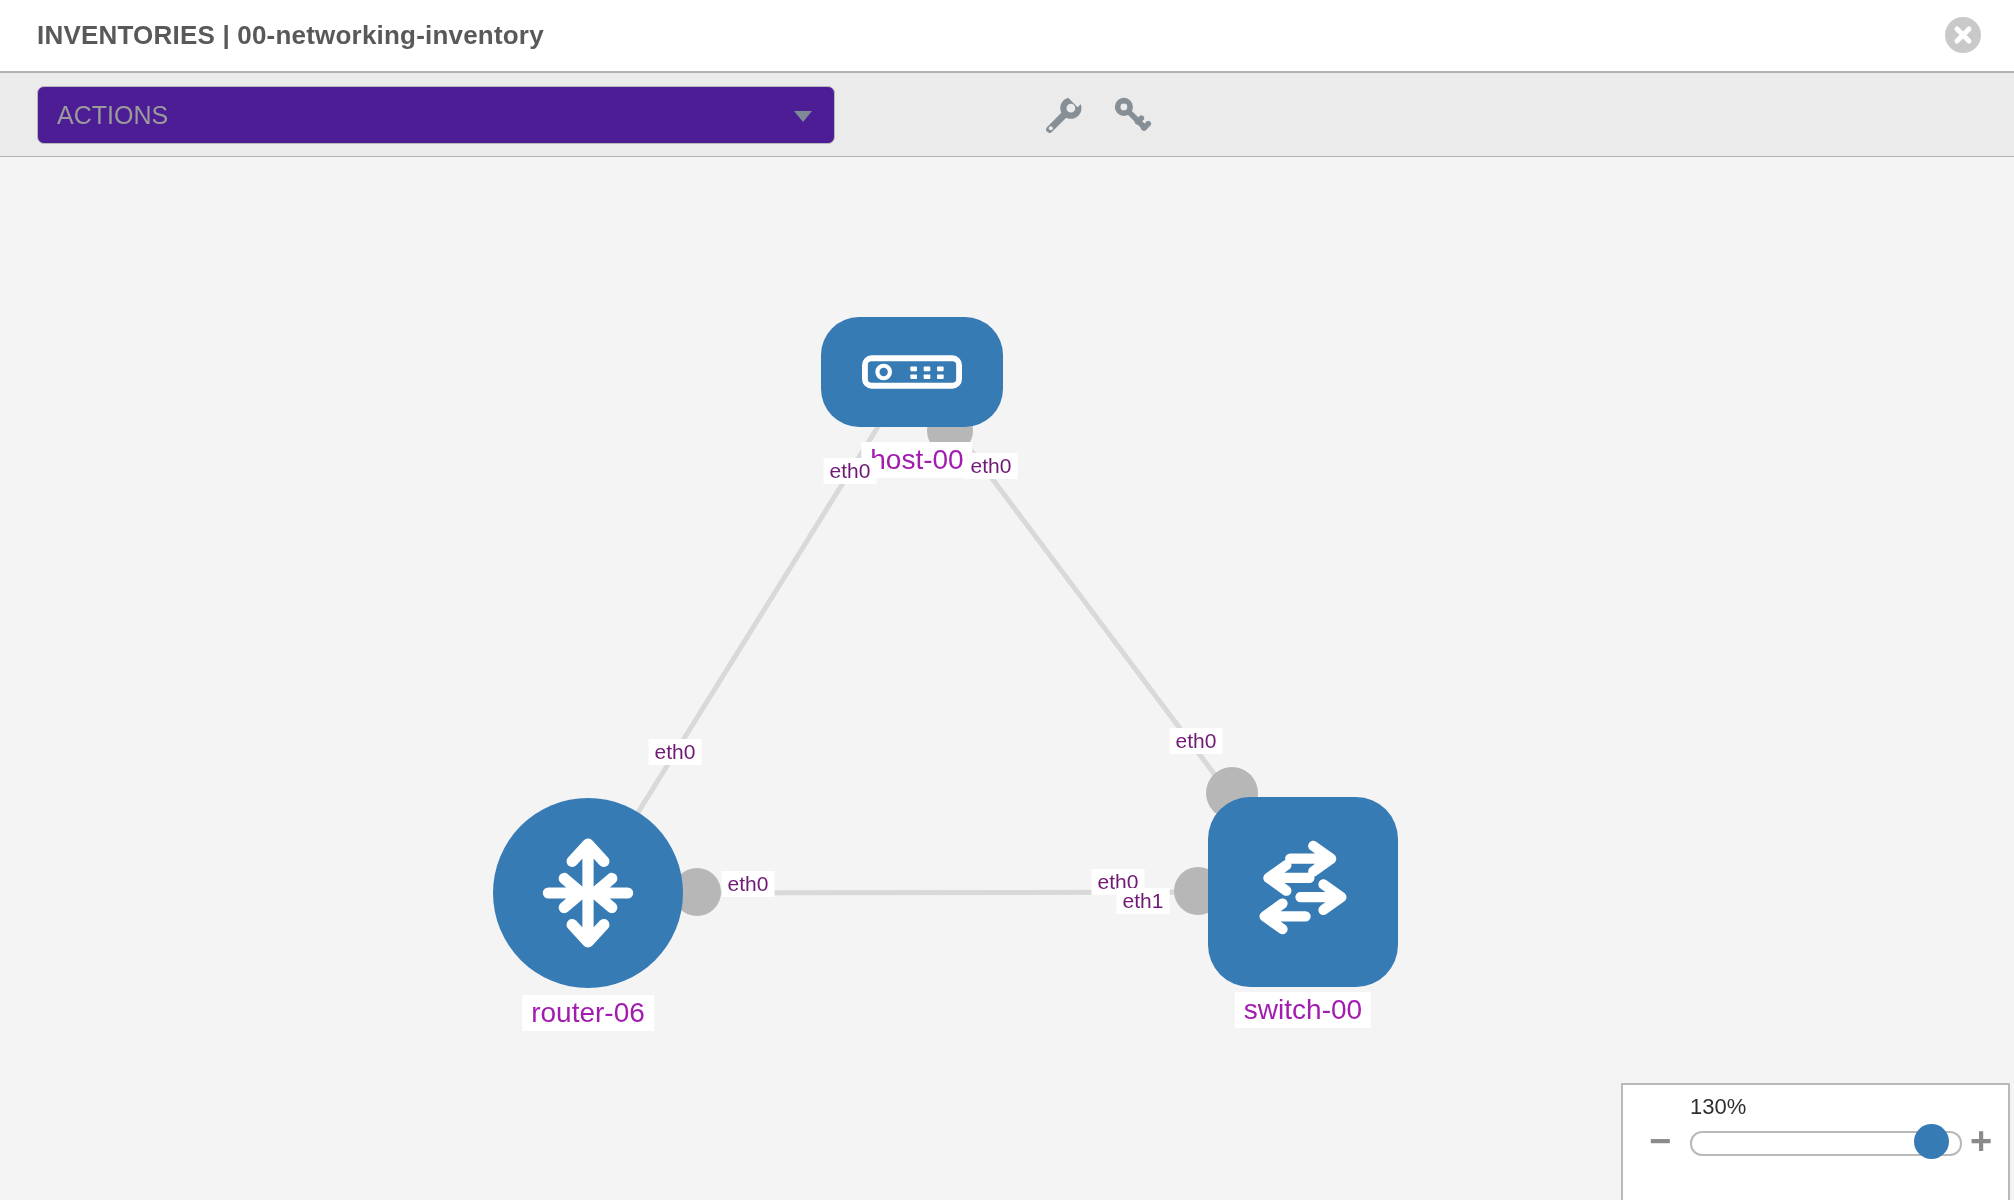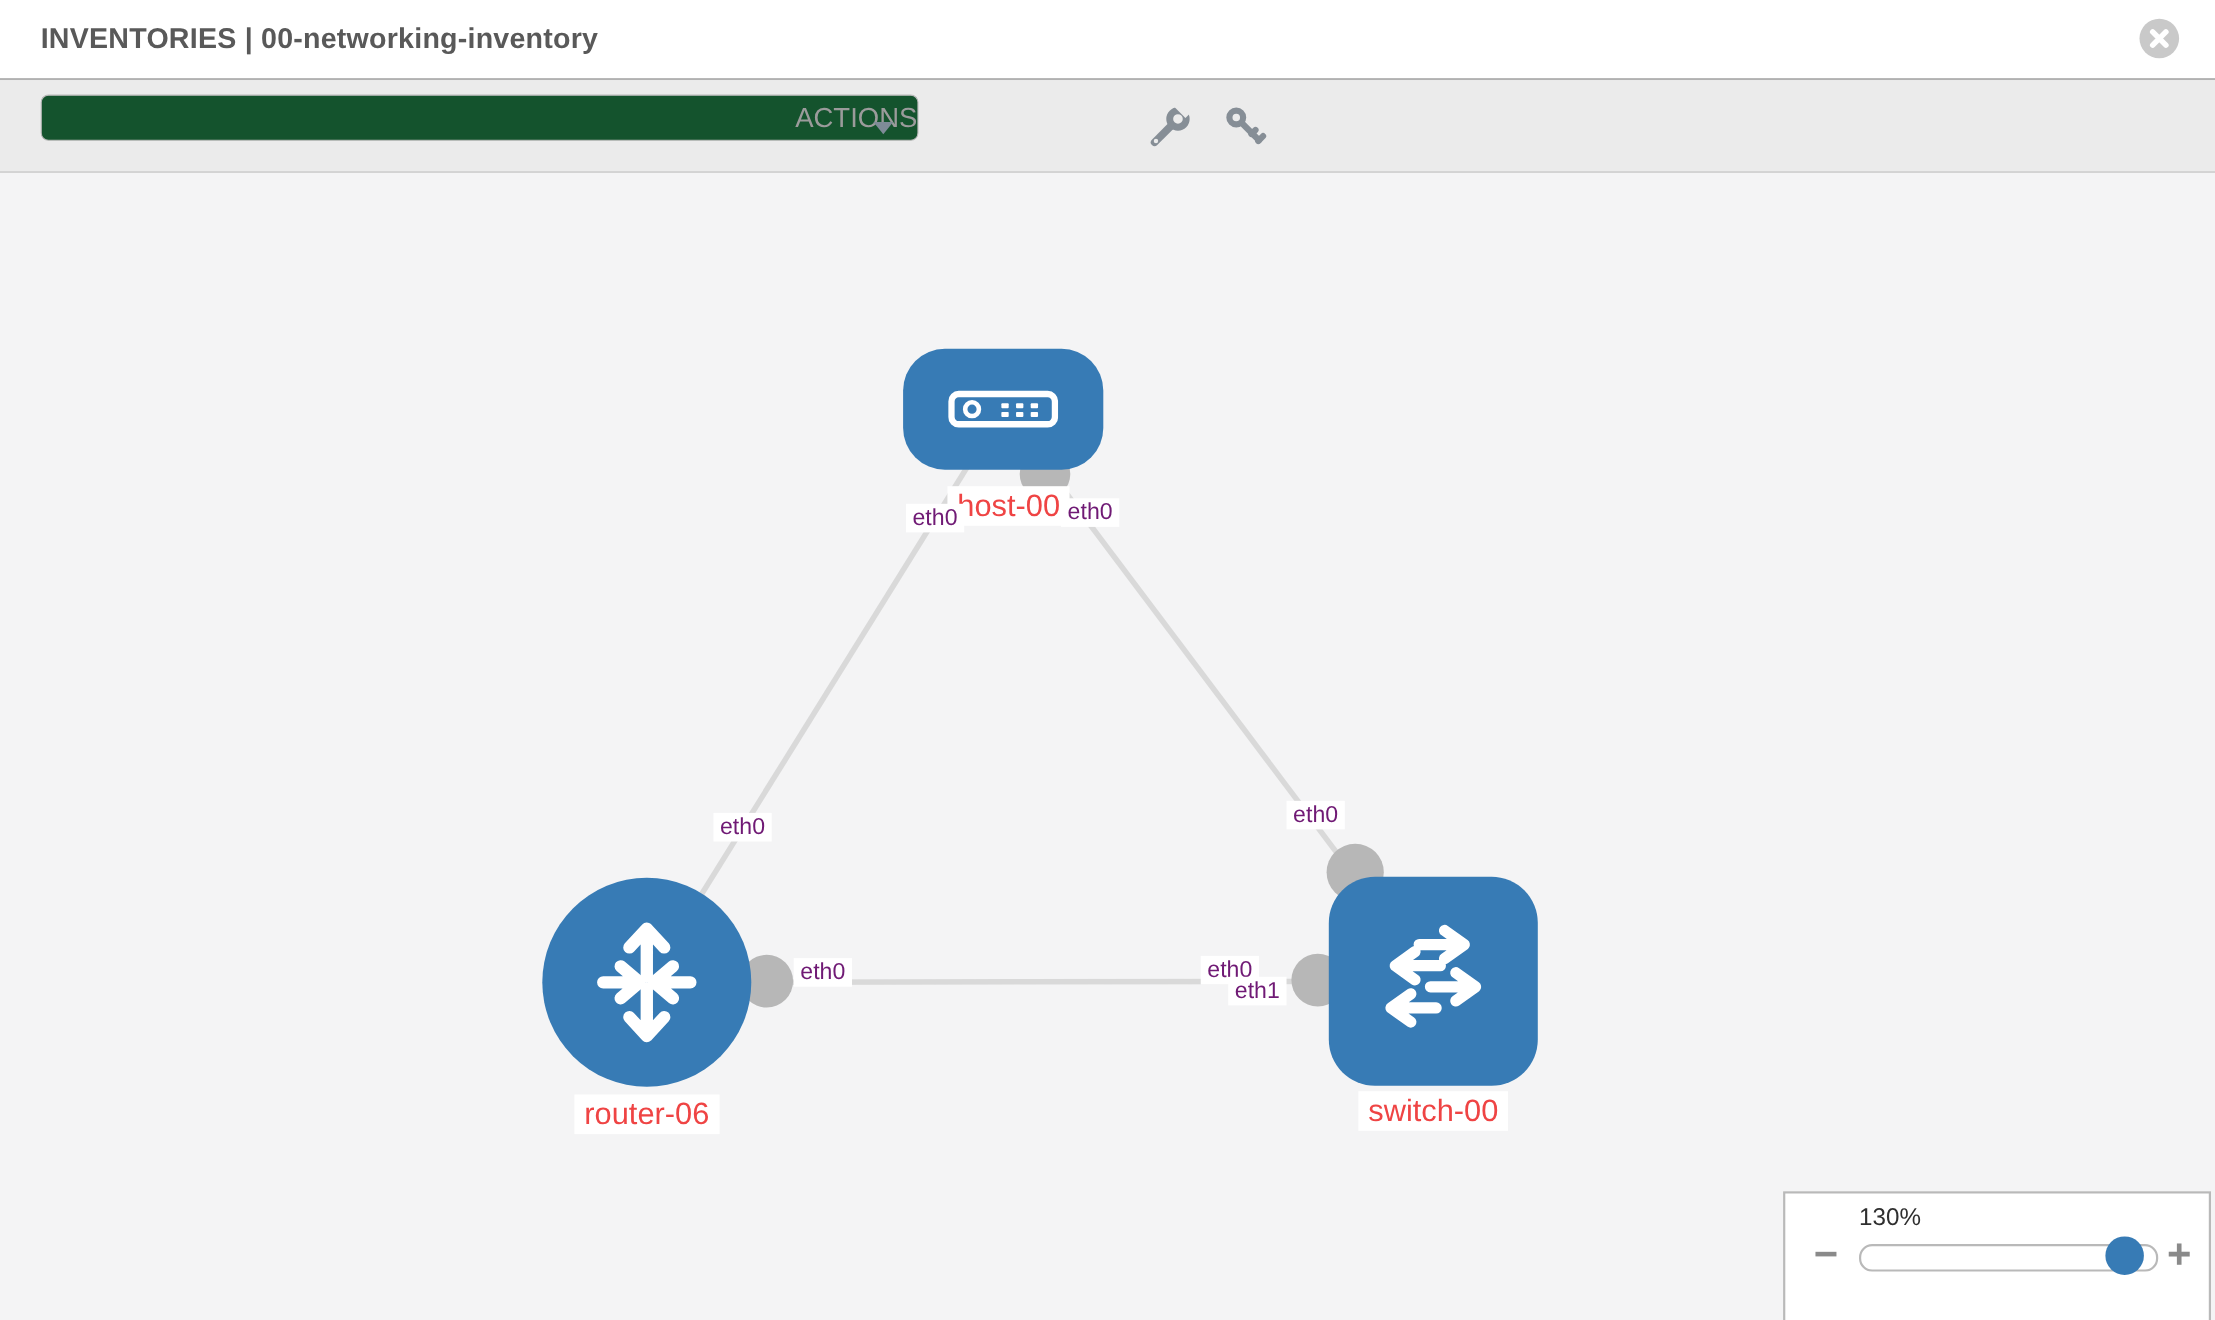"ACTIONS" .select-box { background: #14532d -> #4c1d95; height: 42px -> 58px; justify-content: flex-end -> none }
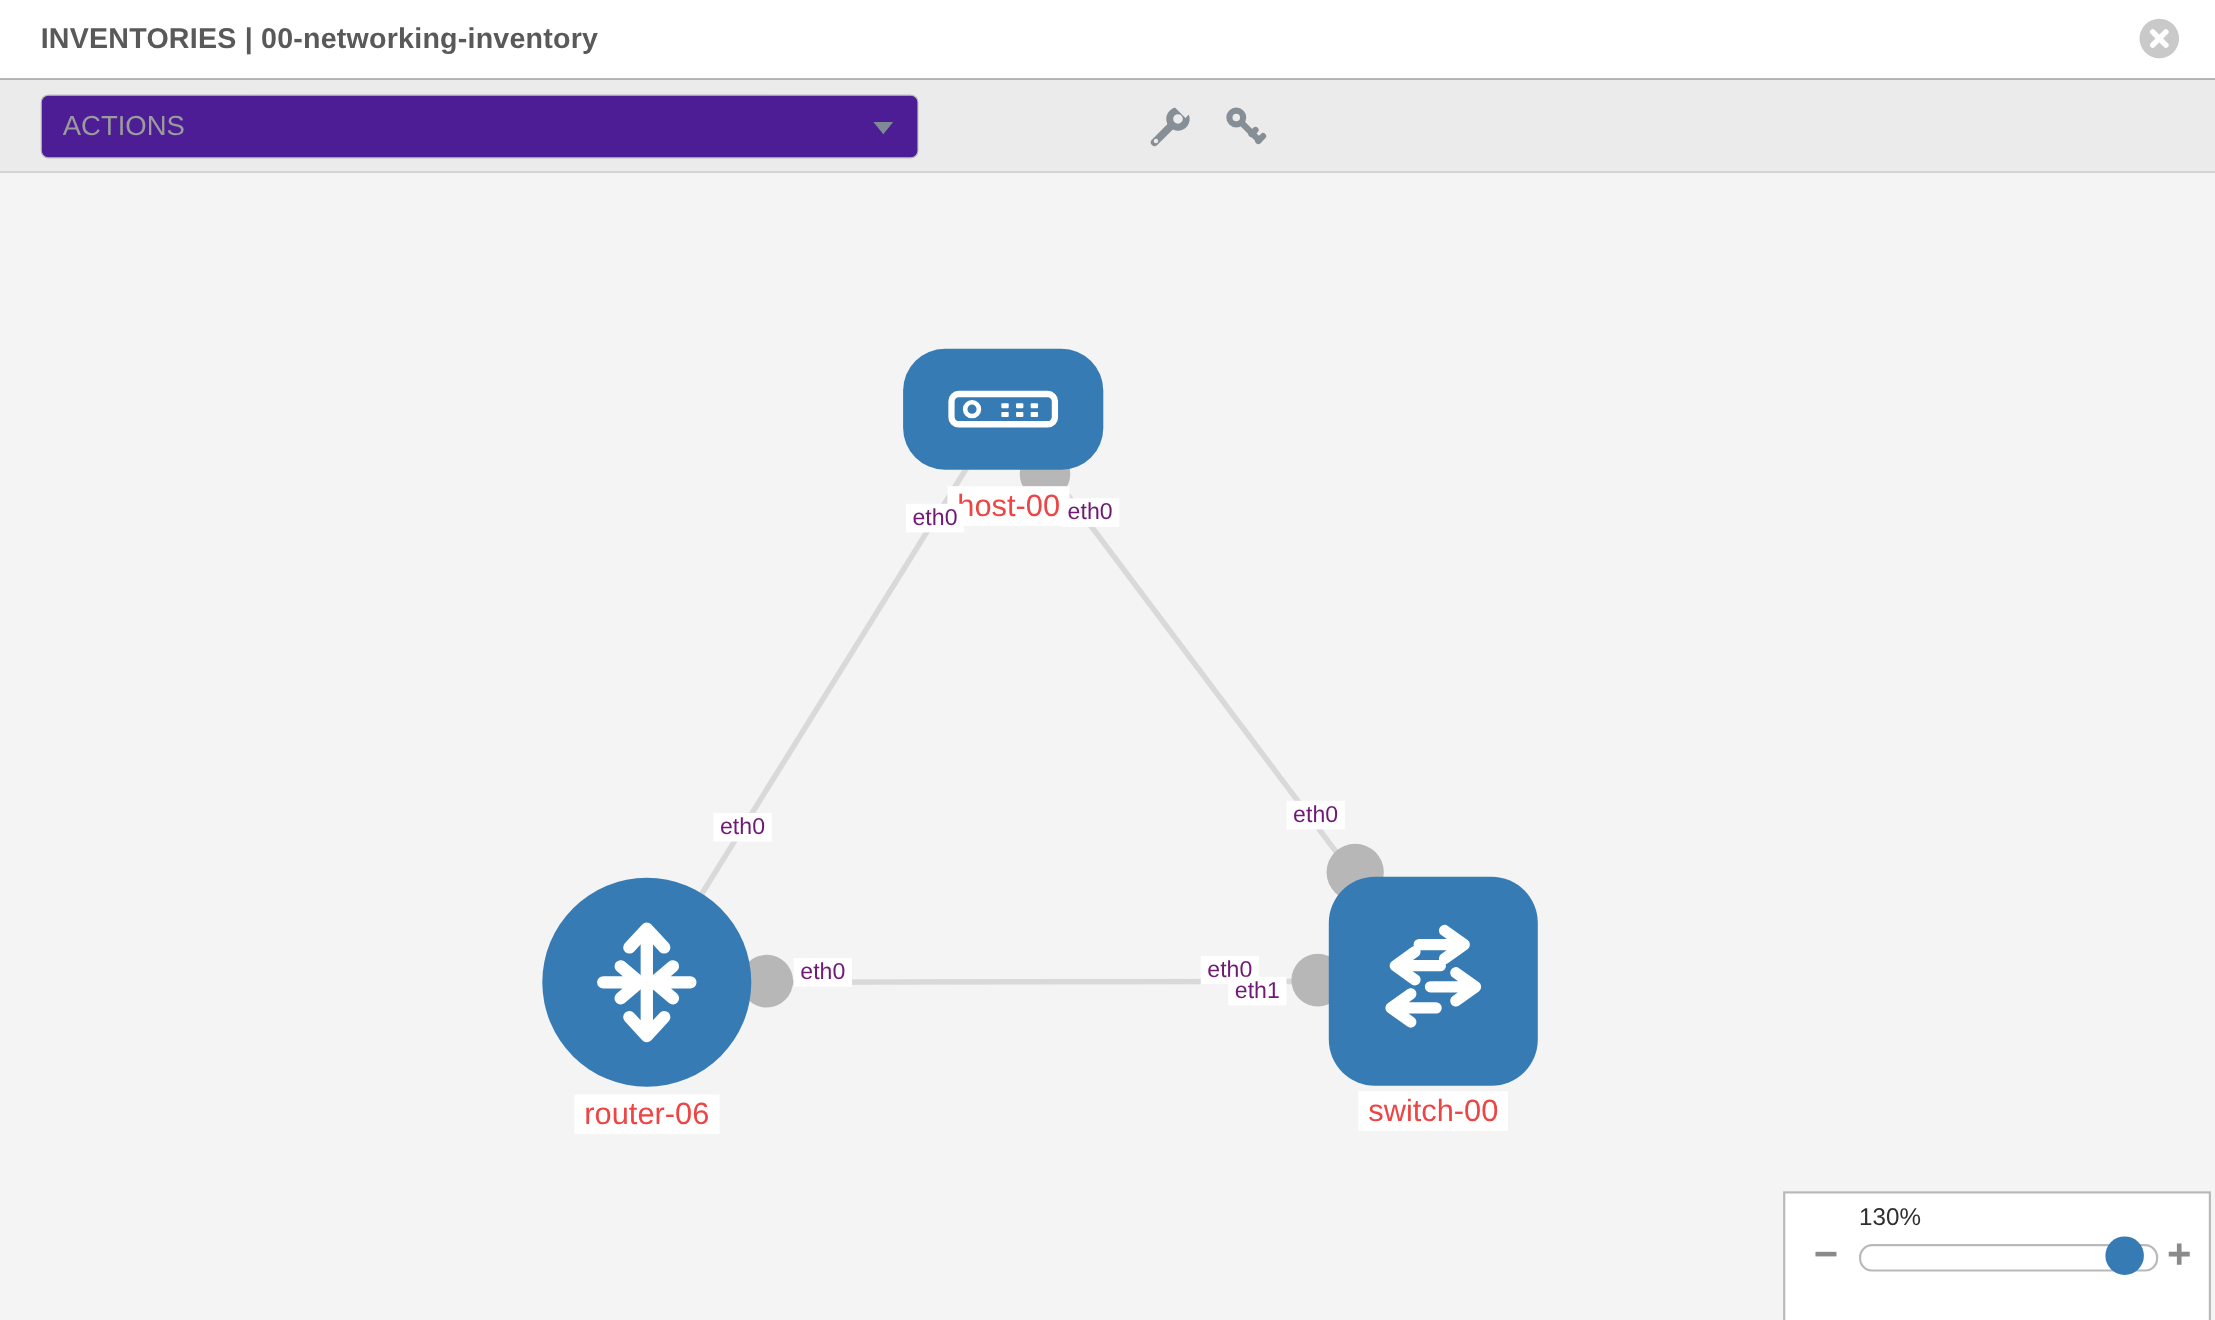"host-00" .node-label { color: #ef4444 -> #a21caf }
